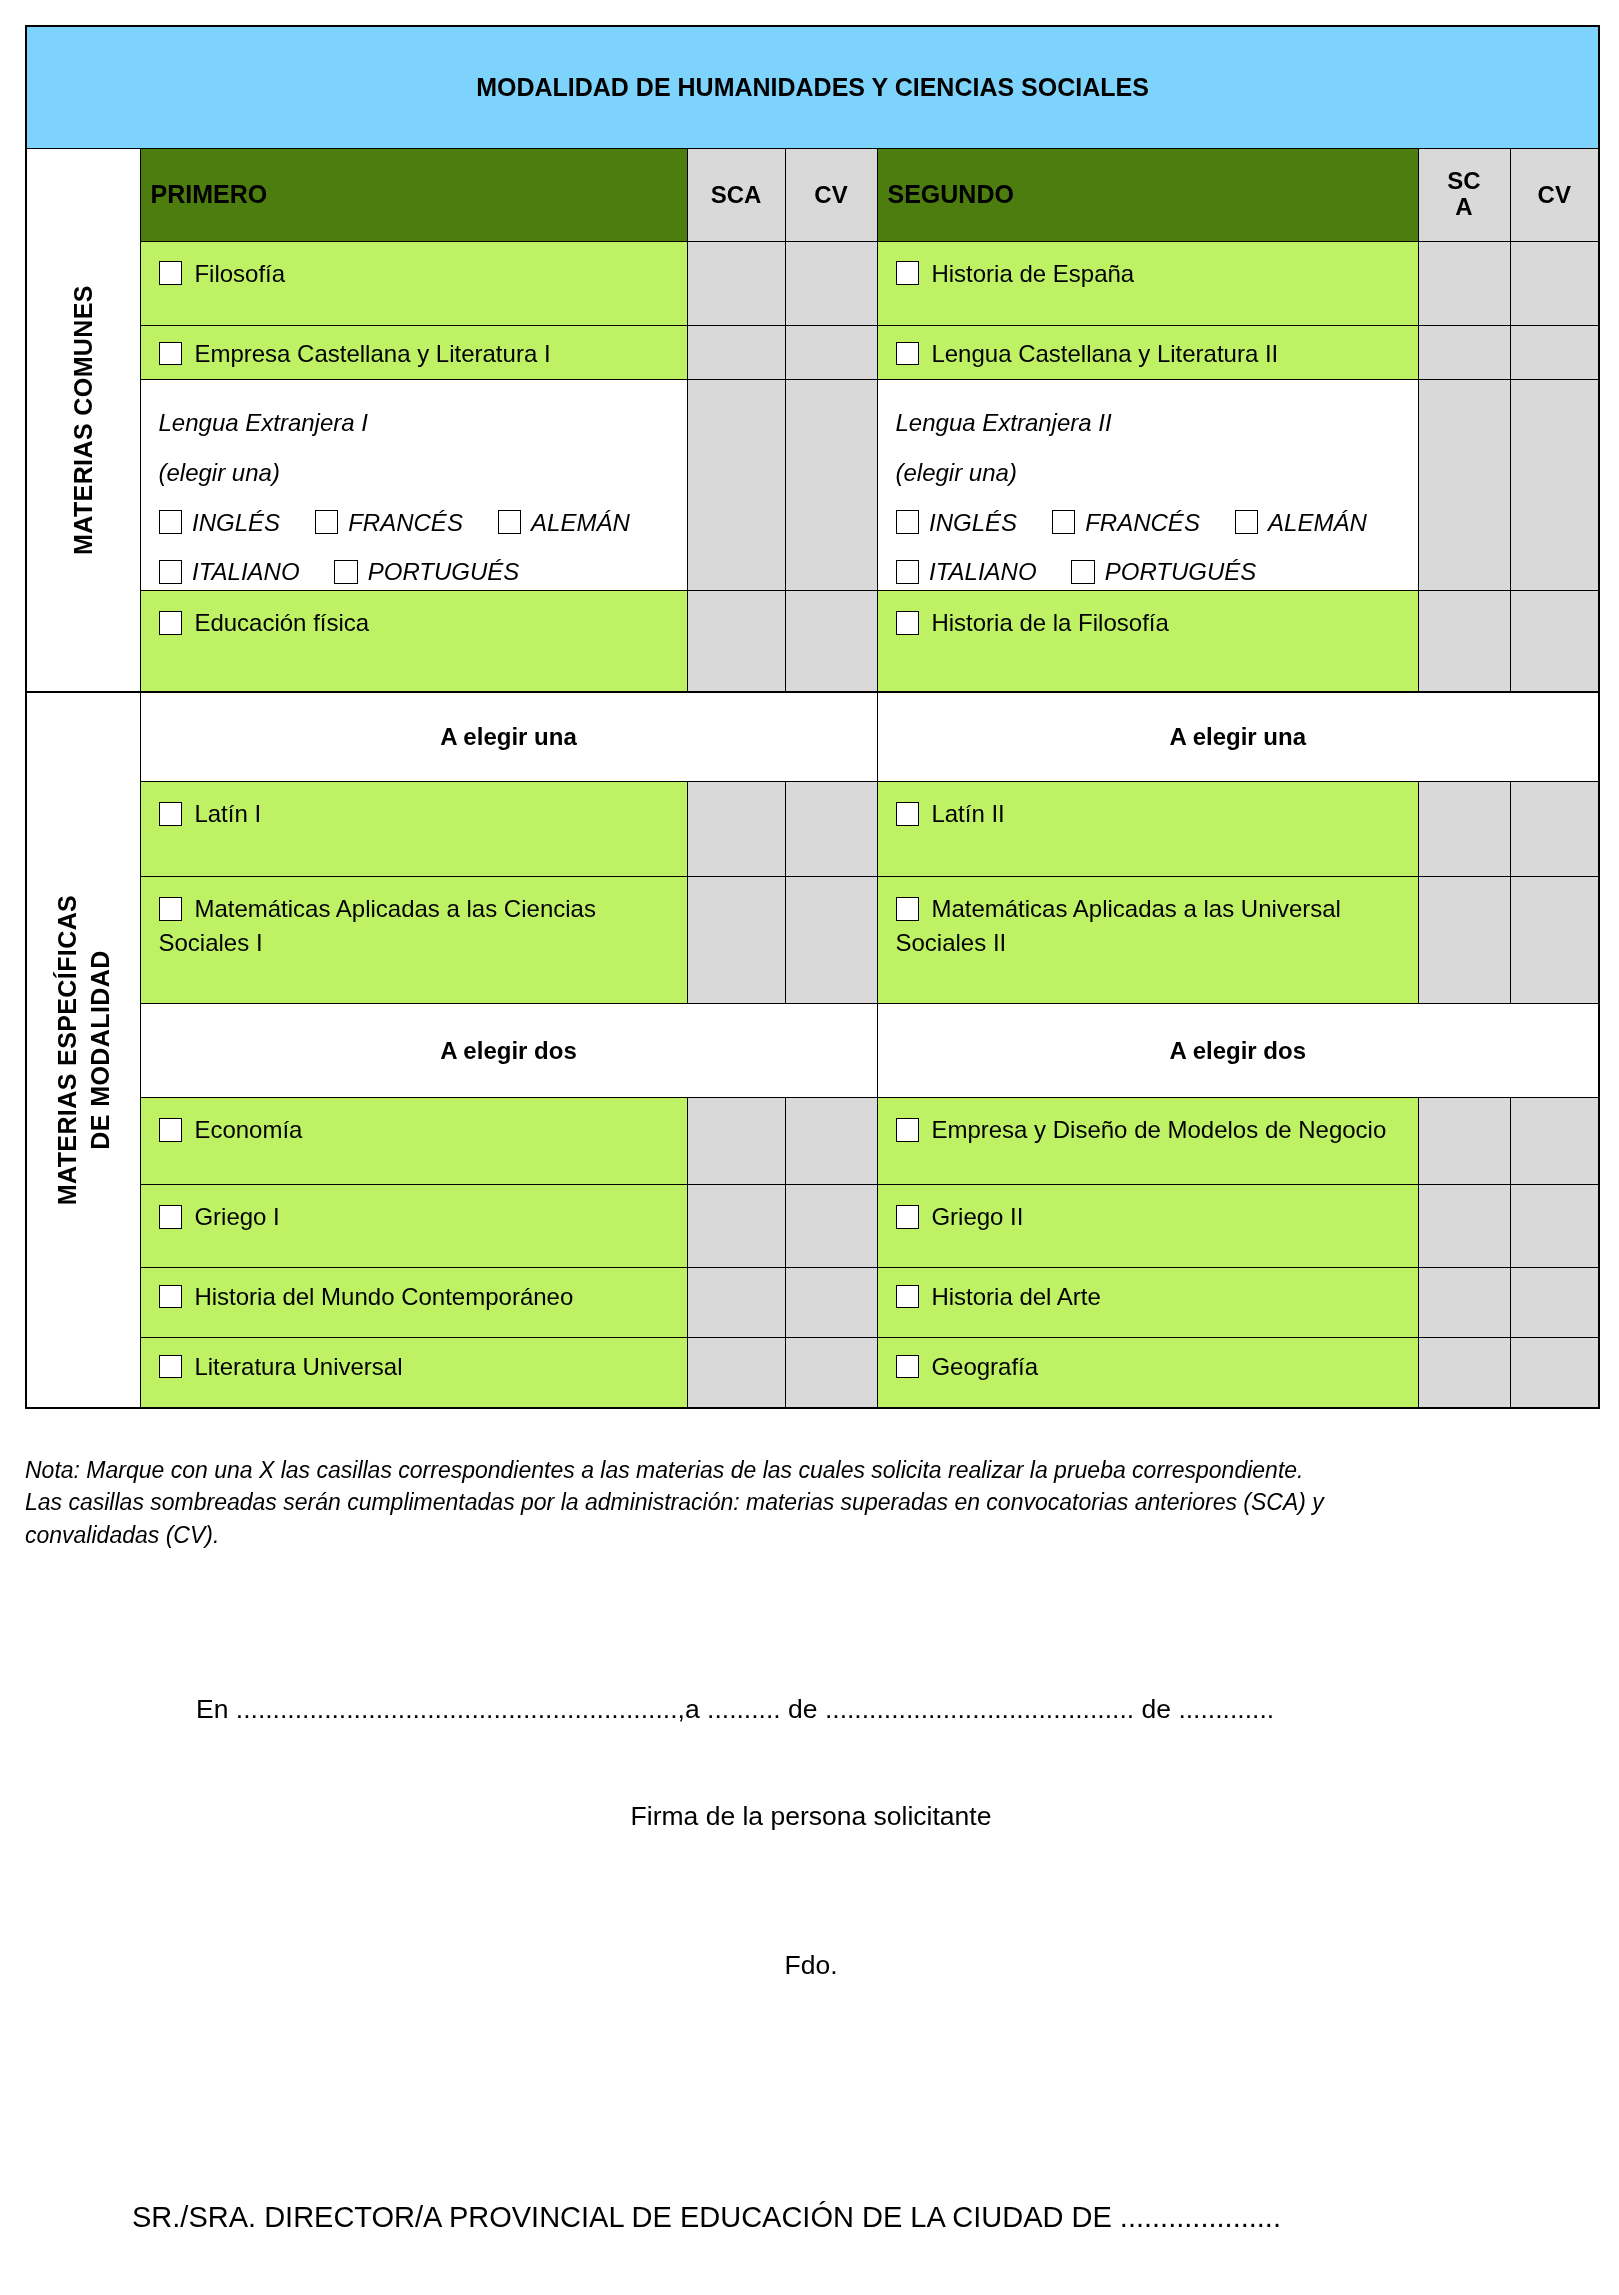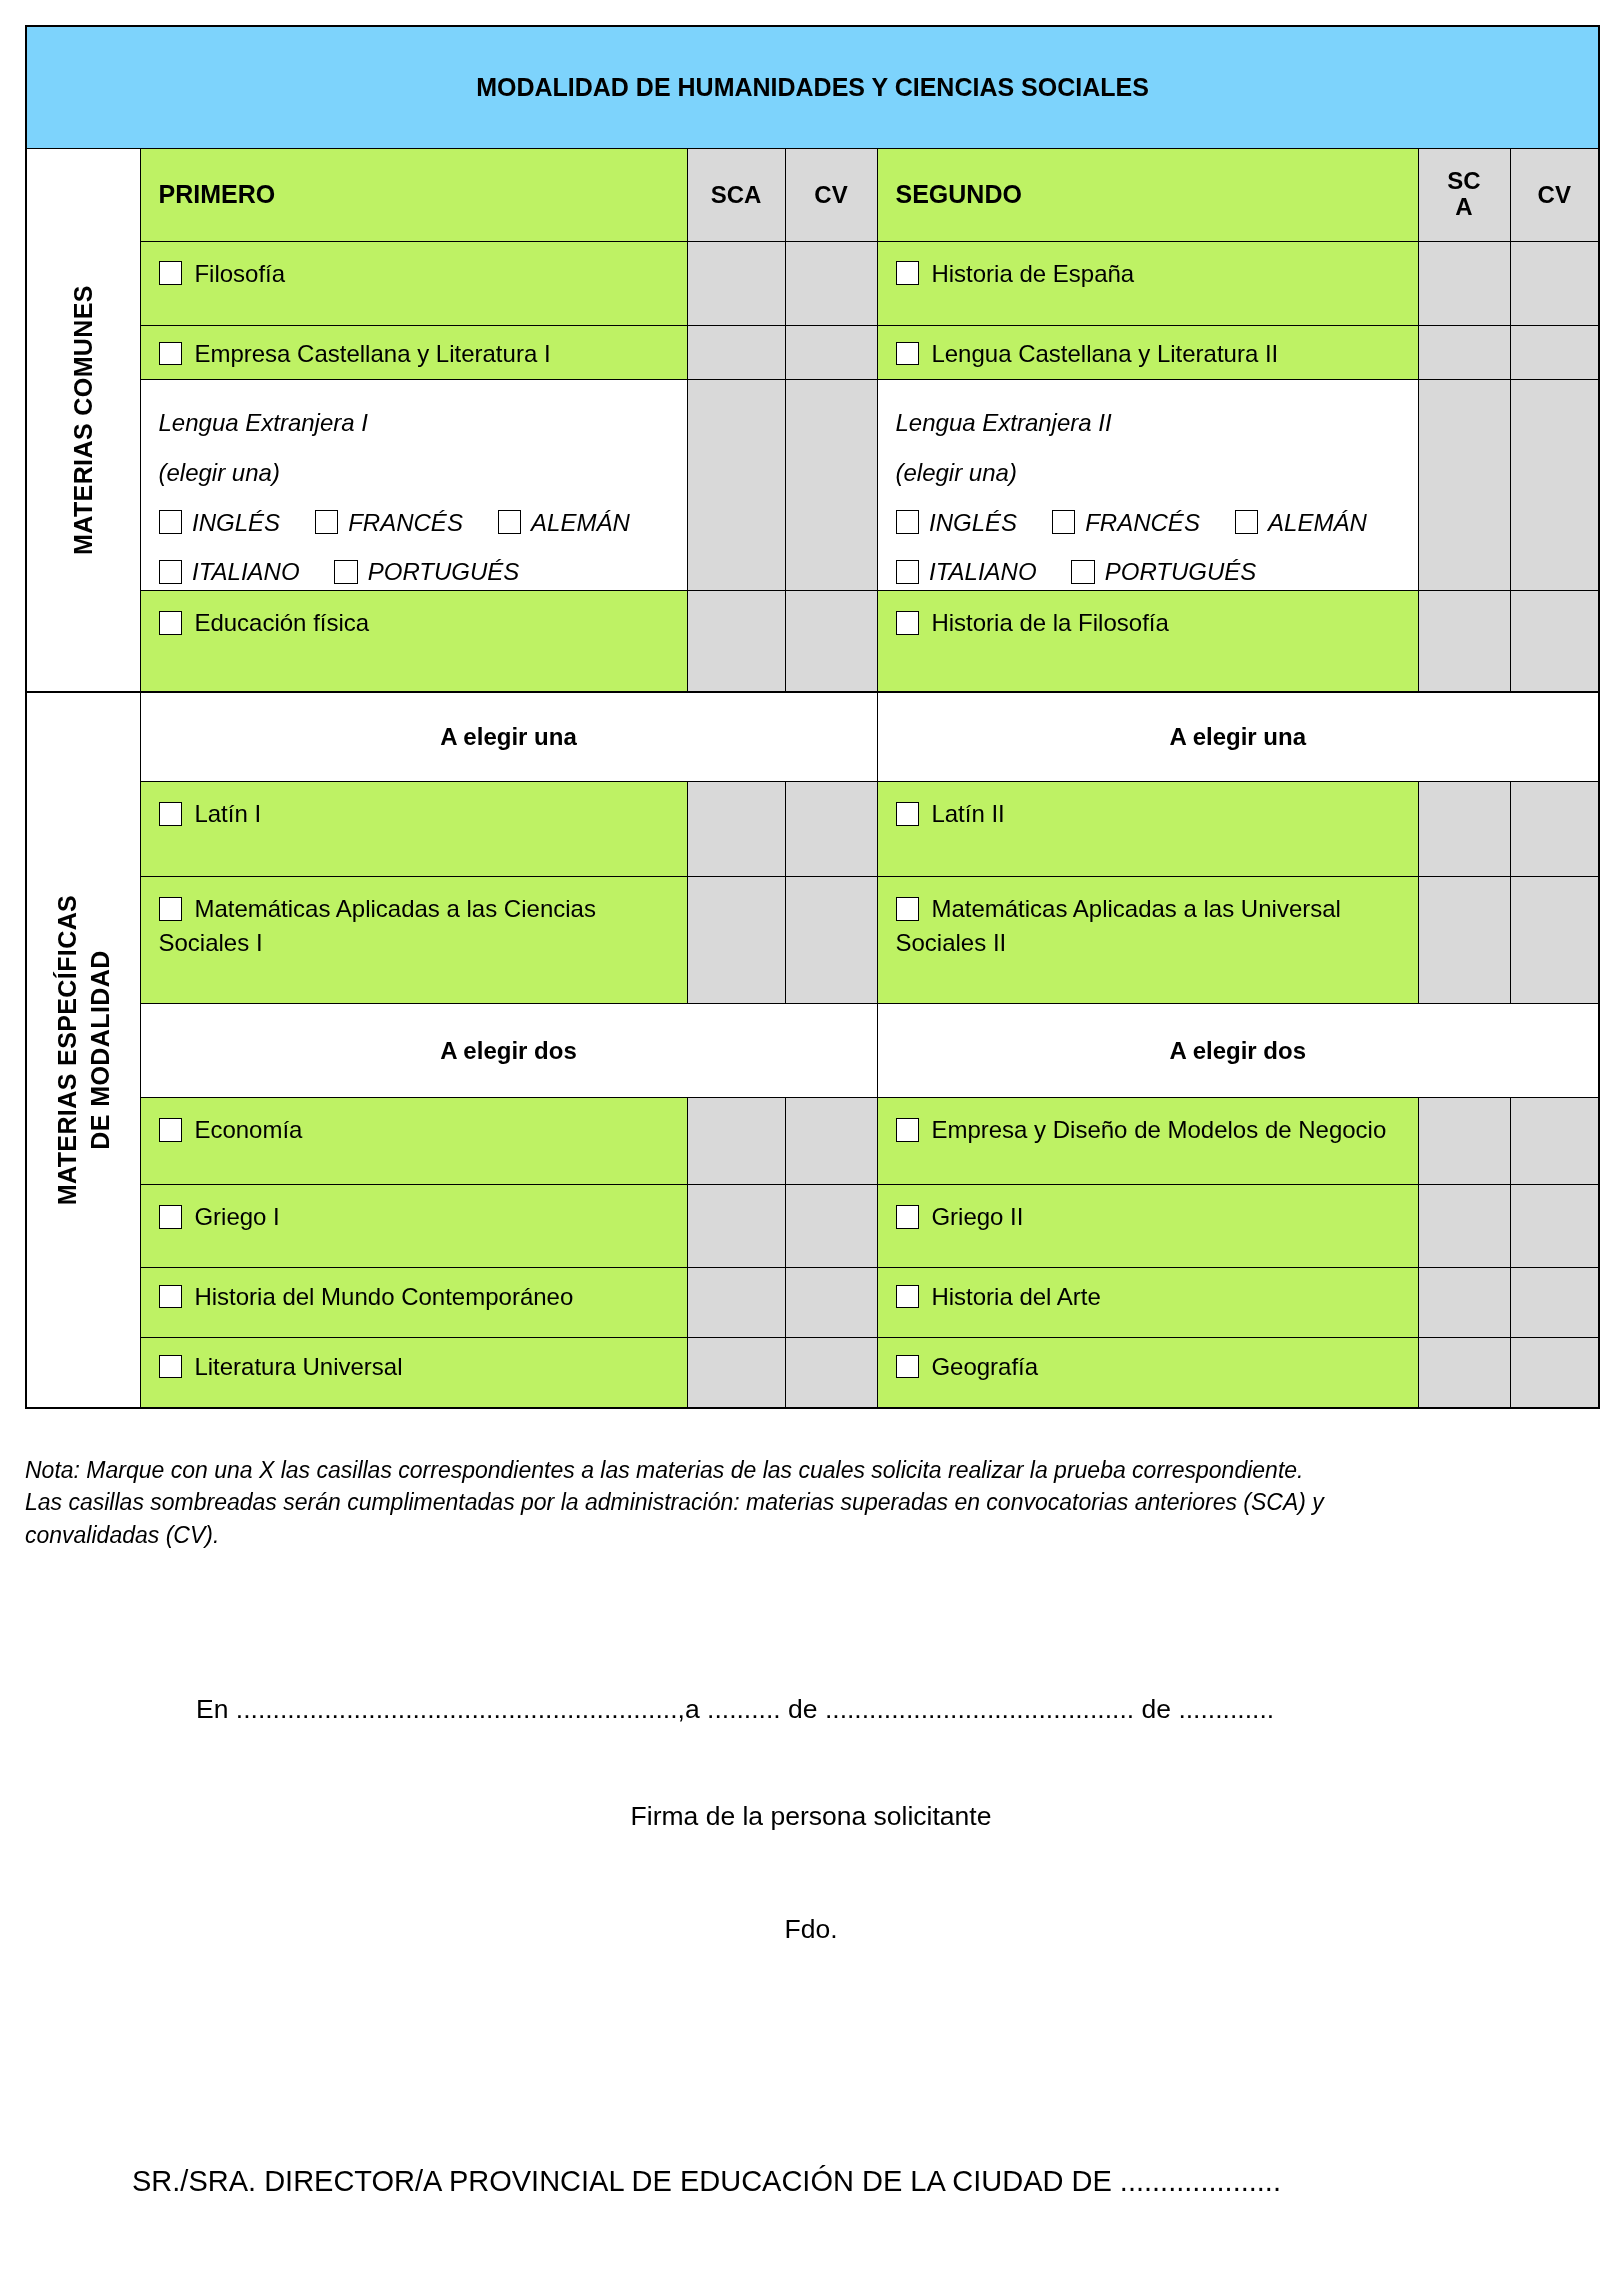"PRIMERO" td.hdr-name { background: #bef264 -> #4d7c0f; padding-left: 18px -> 10px }
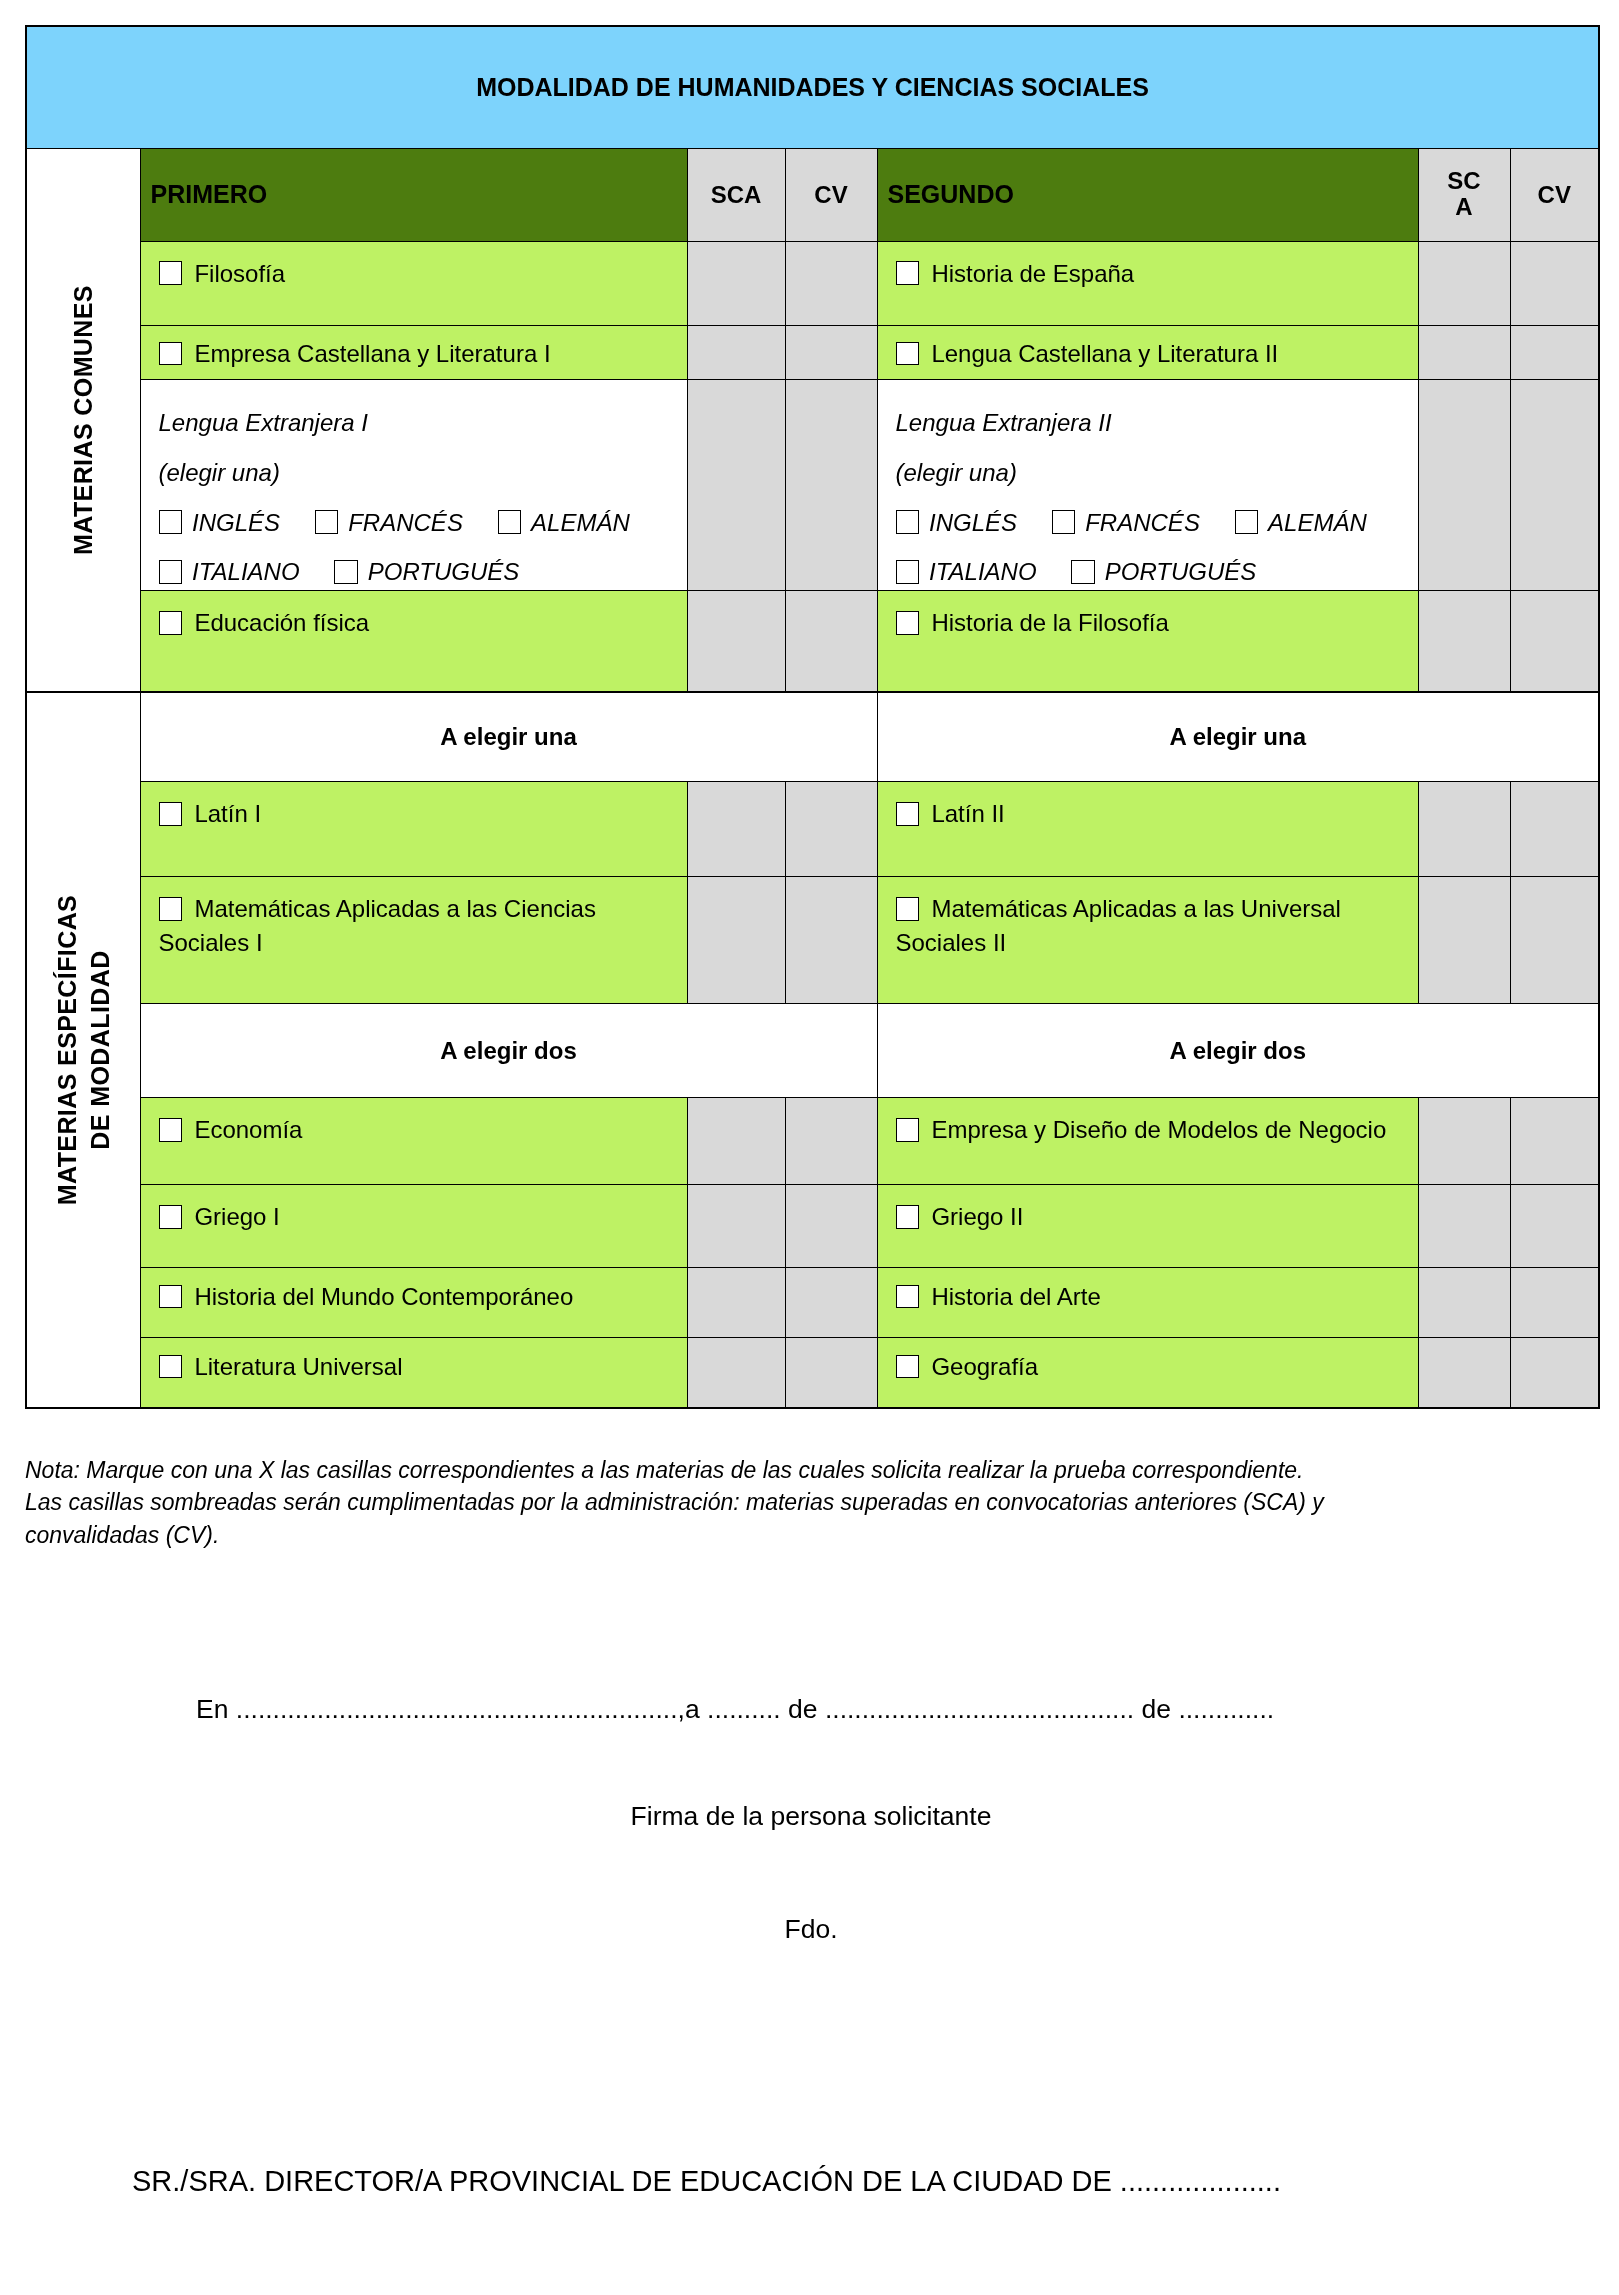"Fdo." .fdo { margin-top: 82px -> 118px }
